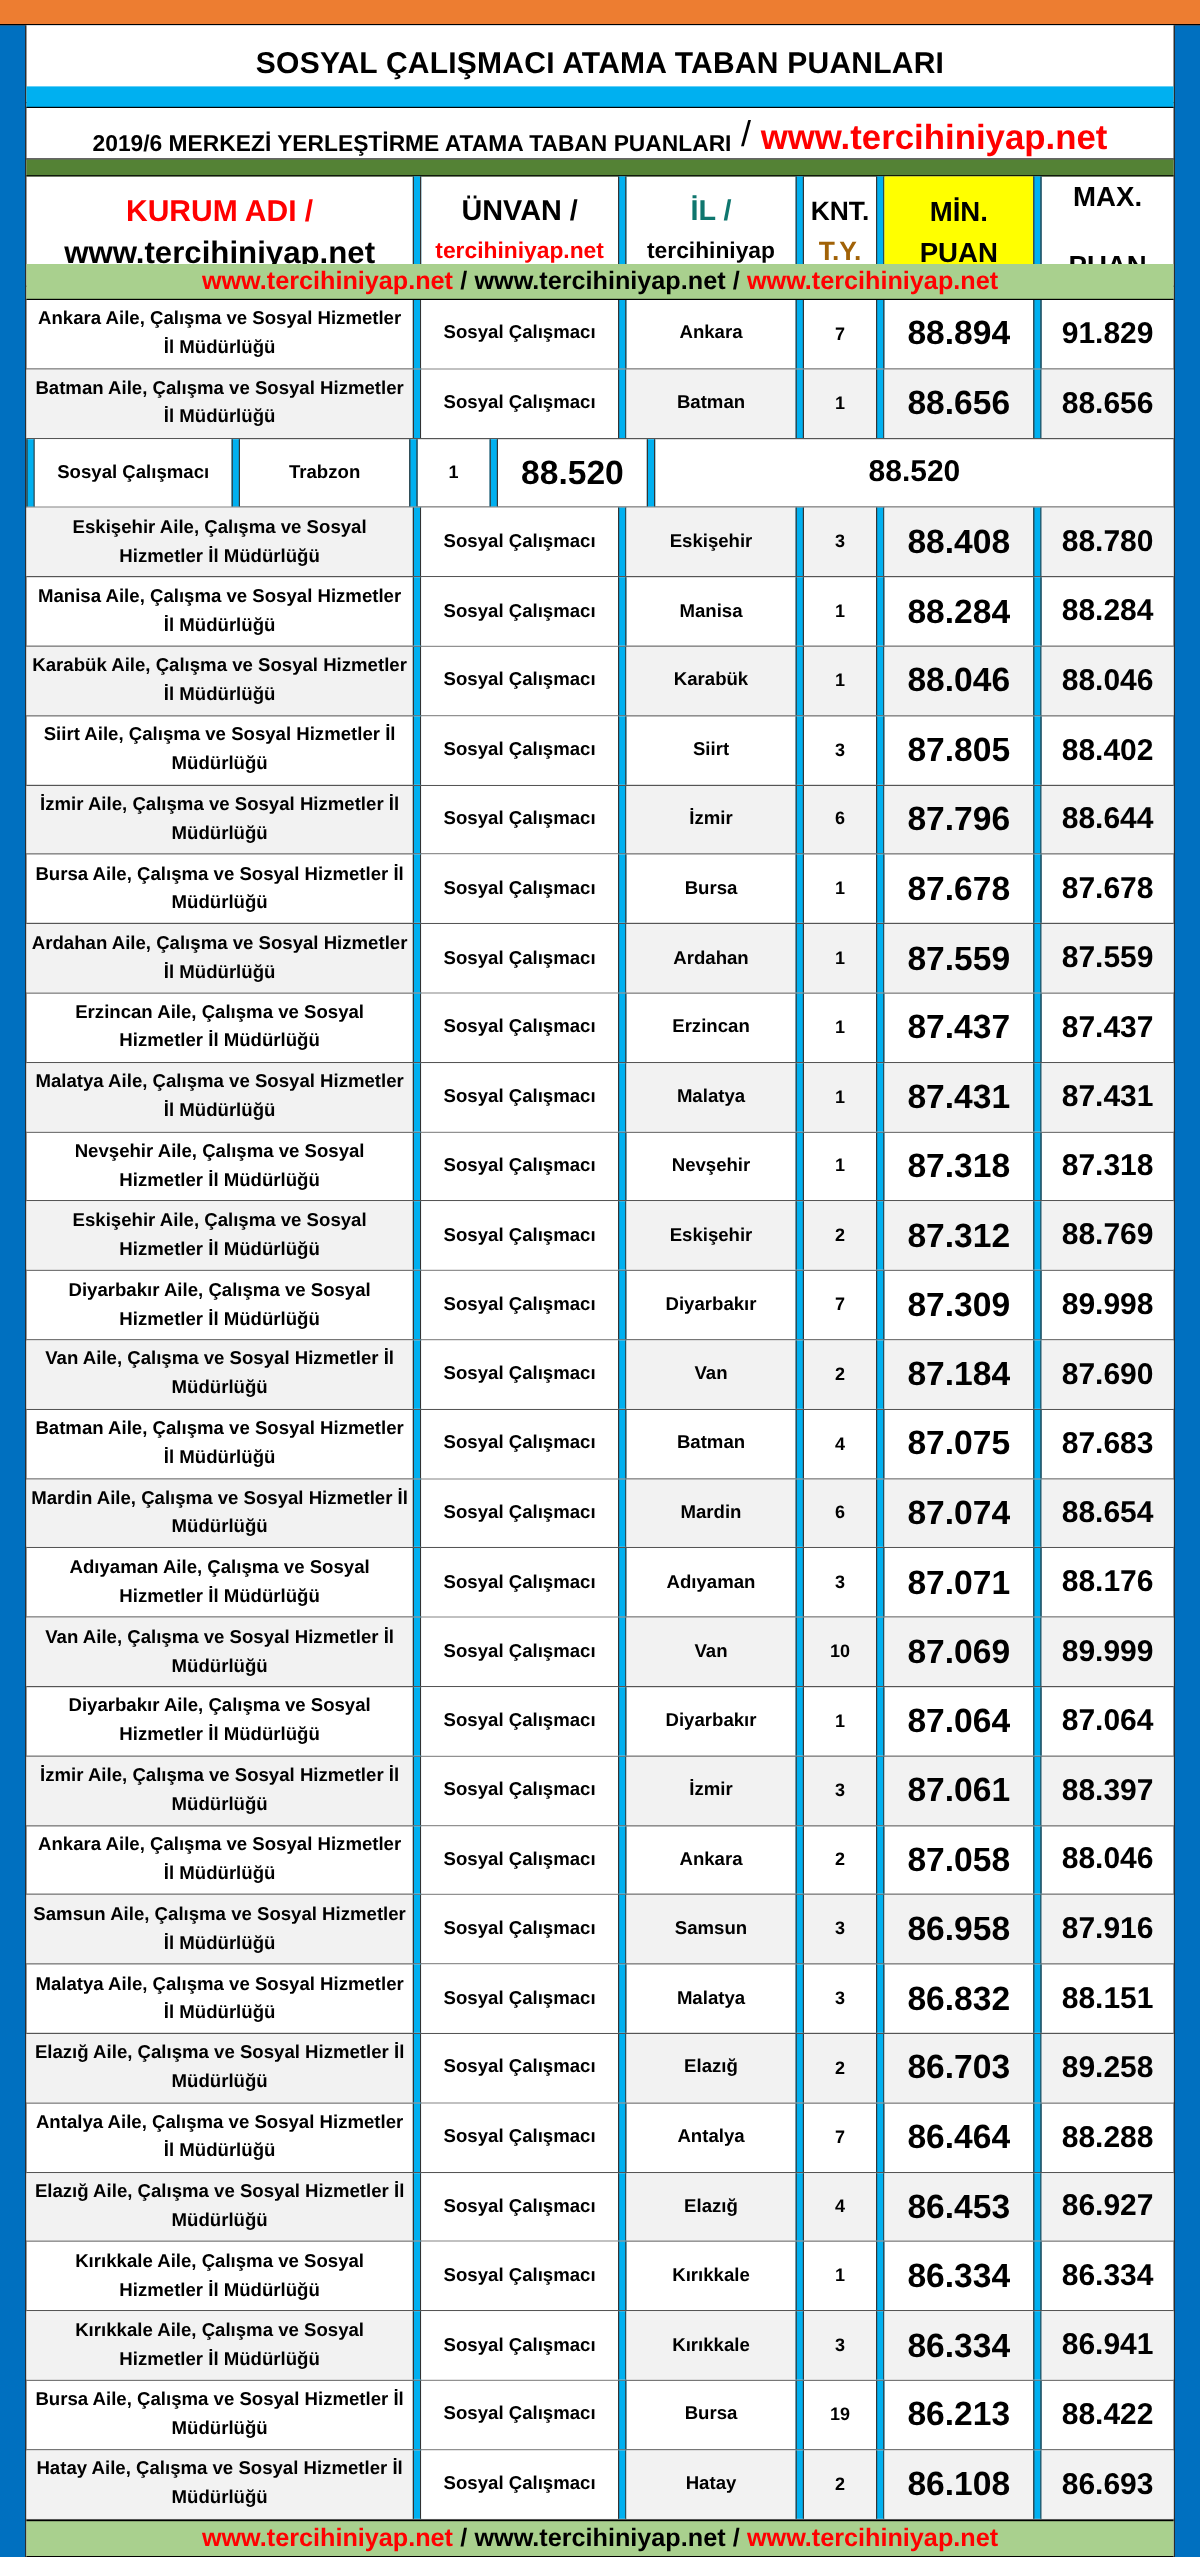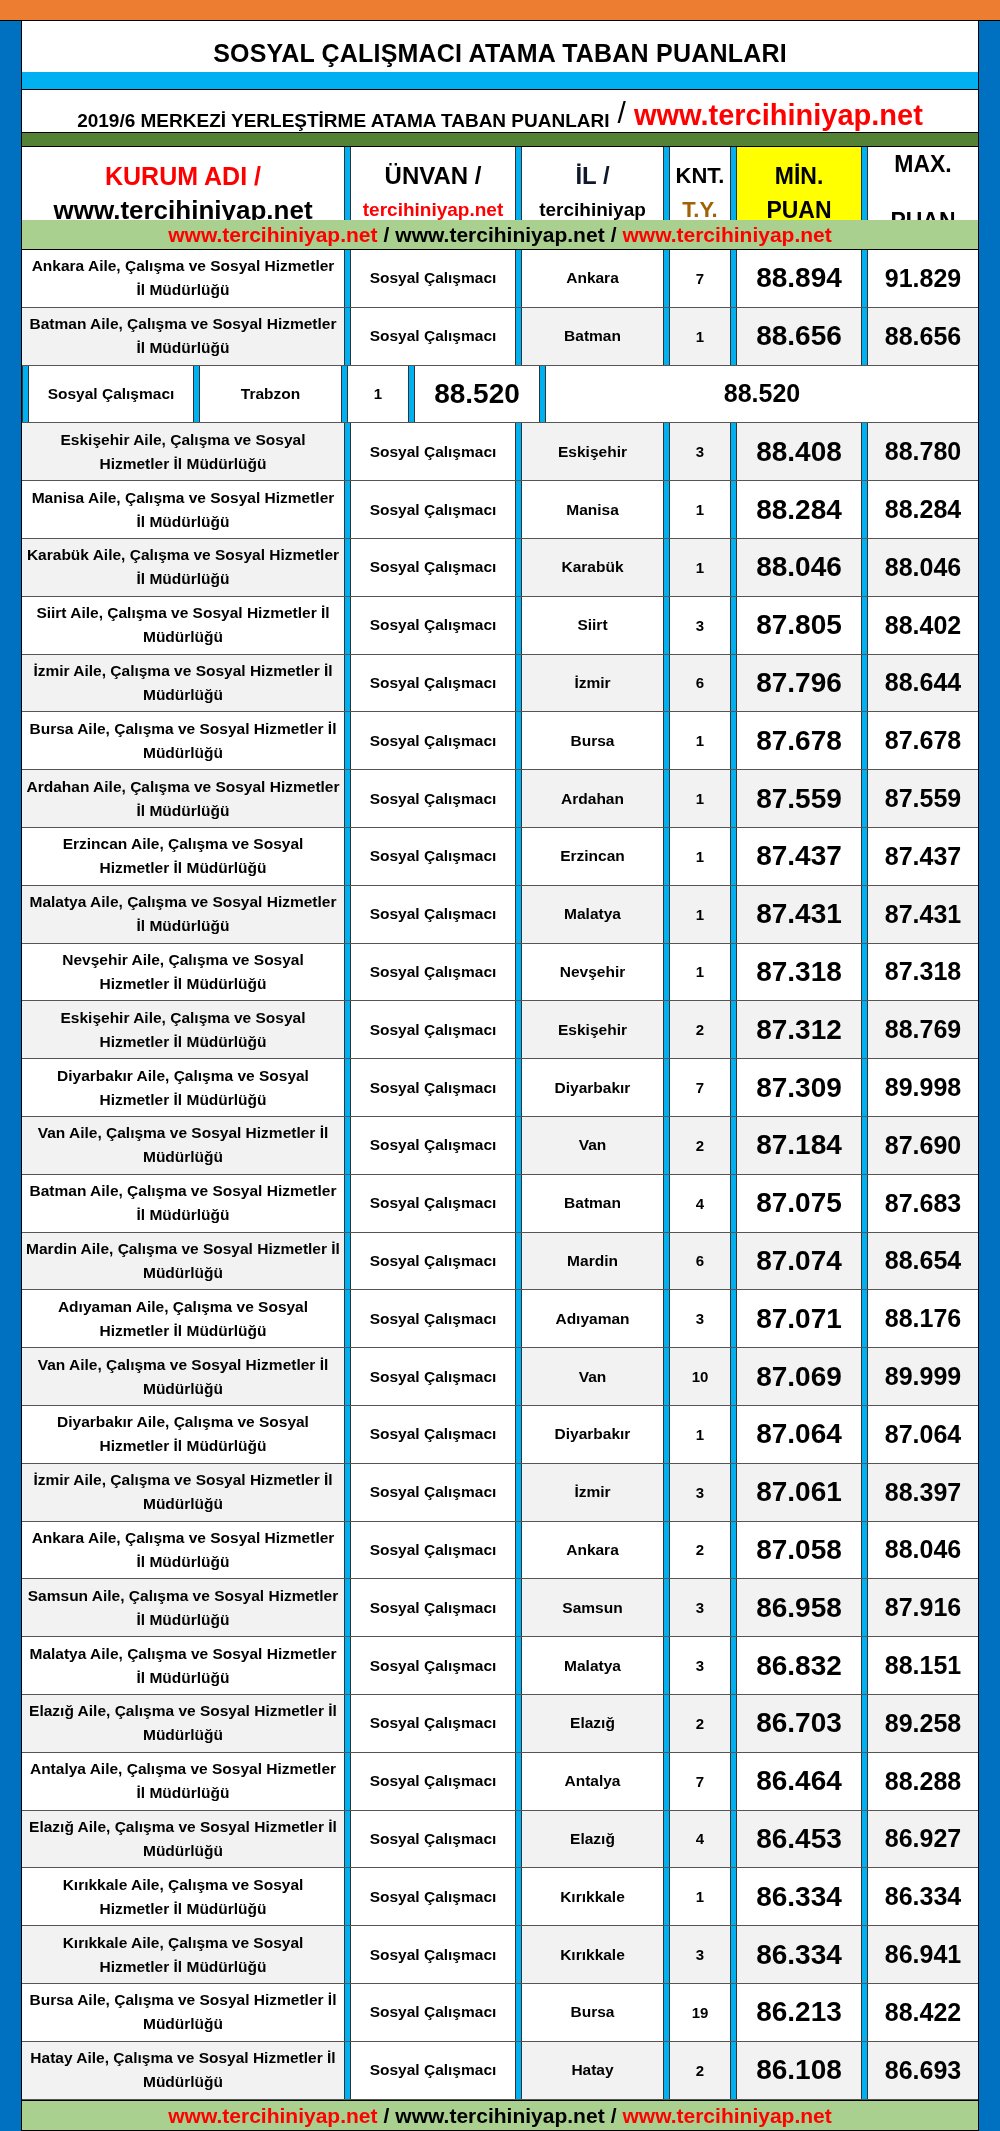"İL /" .h-il .l1 { color: #0f172a -> #0f766e }
